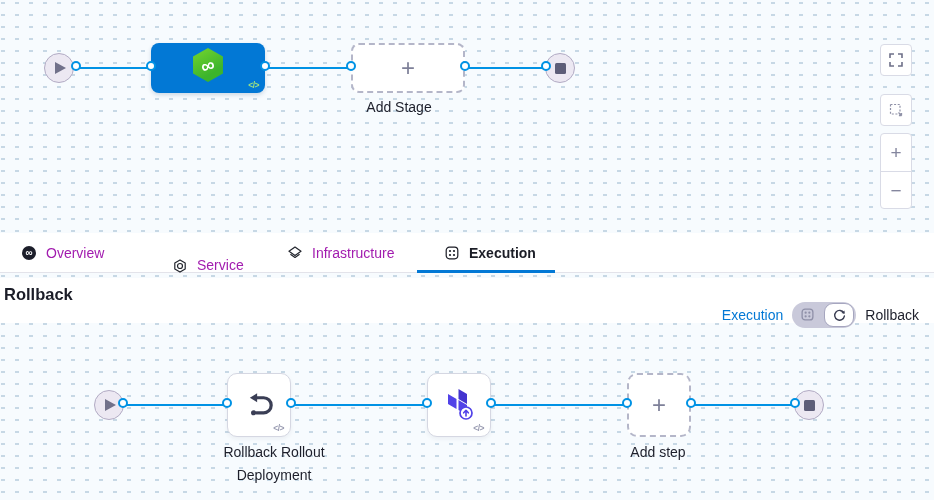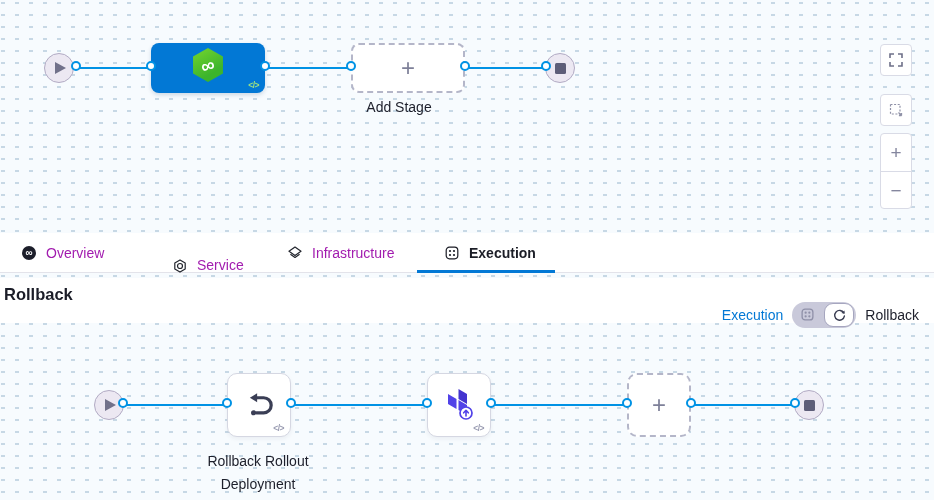"Rollback Rollout Deployment" div.node-label { left: 188px -> 204px; margin-top: 9px -> none }
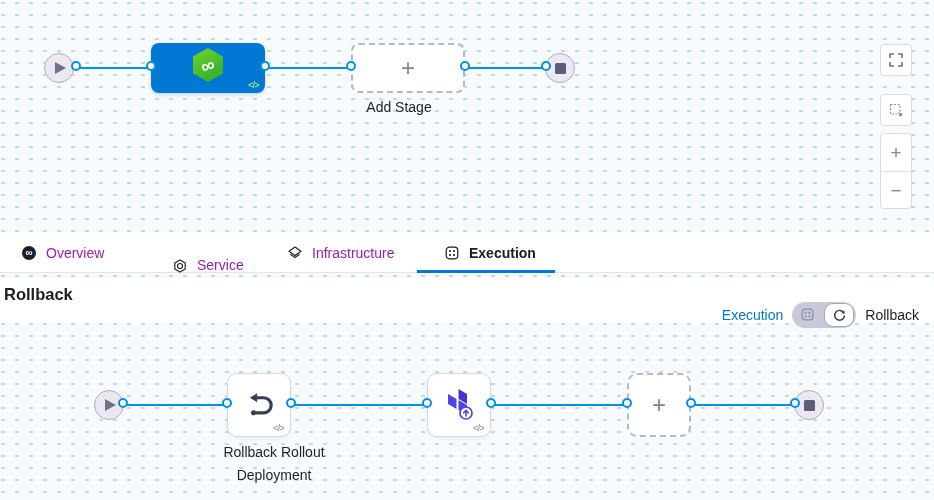"Add step" div.node-label { html: none -> <div>Add step</div> }
